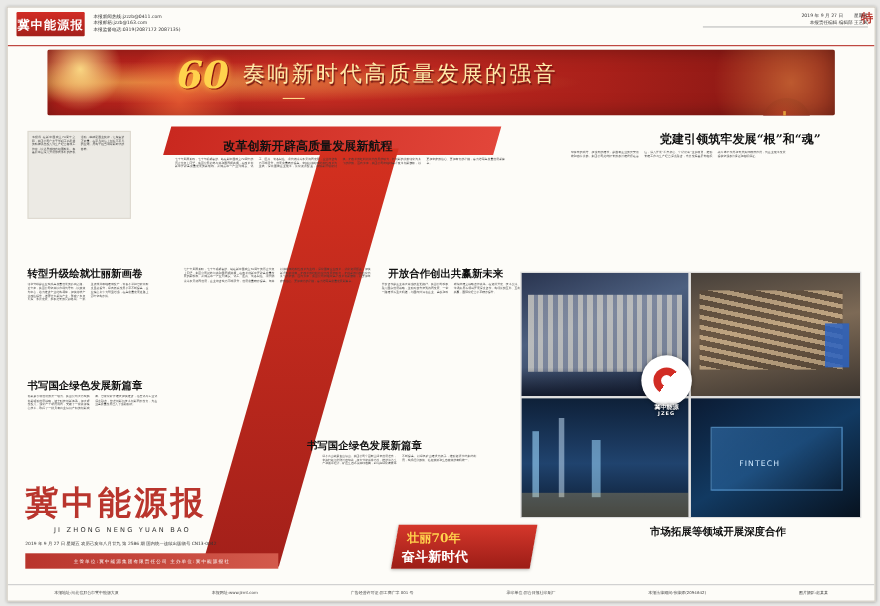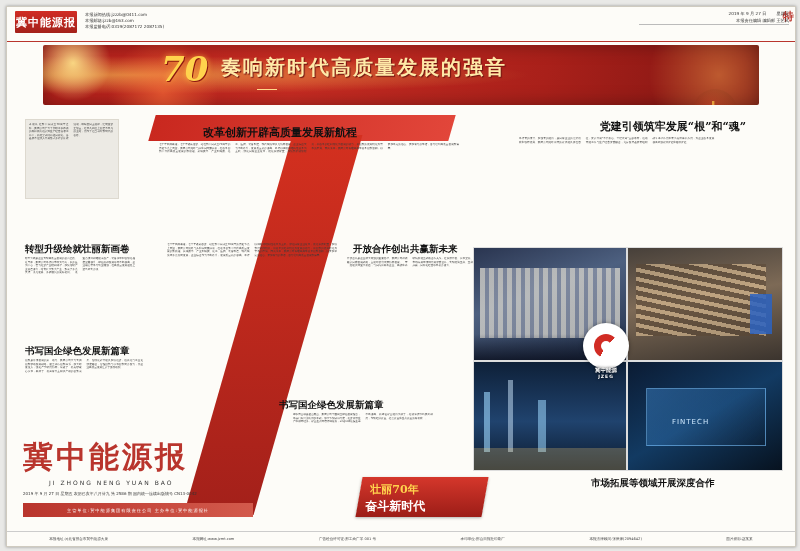"70" div.b70 { text: 70 -> 60 }
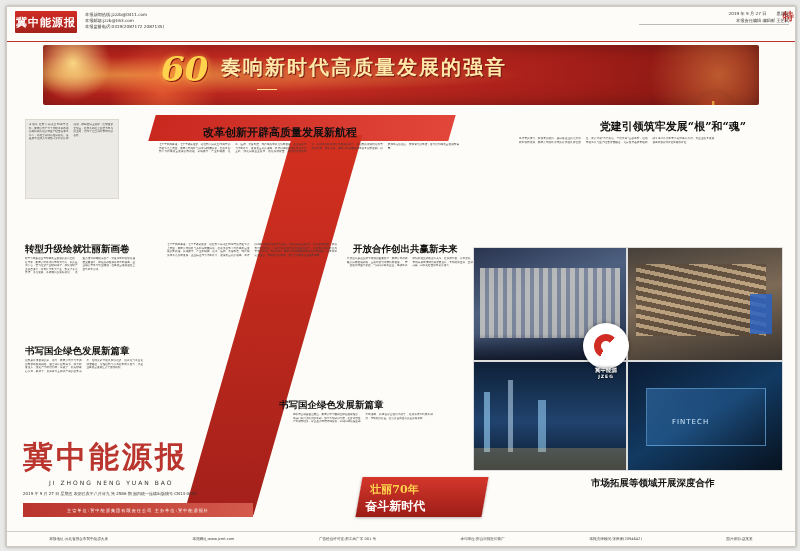"奏响新时代高质量发展的强音" .b-main { font-weight: bold -> normal }
